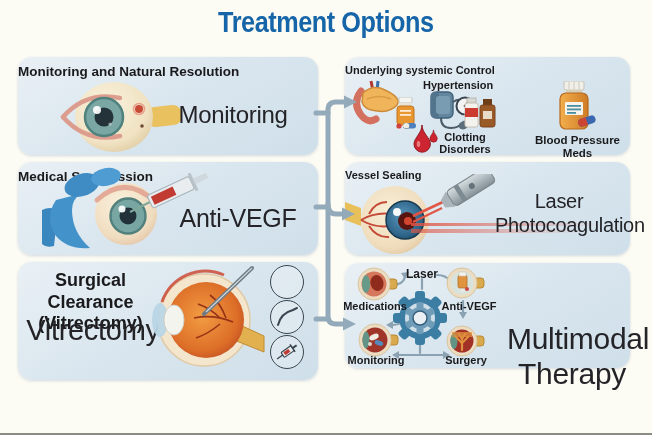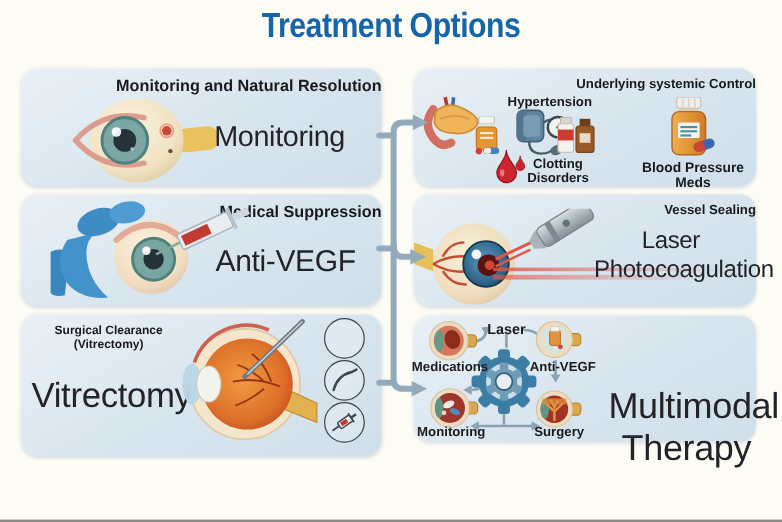"Monitoring and Natural Resolution" .hdr { right: 0 -> 17px; text-align: right -> left }
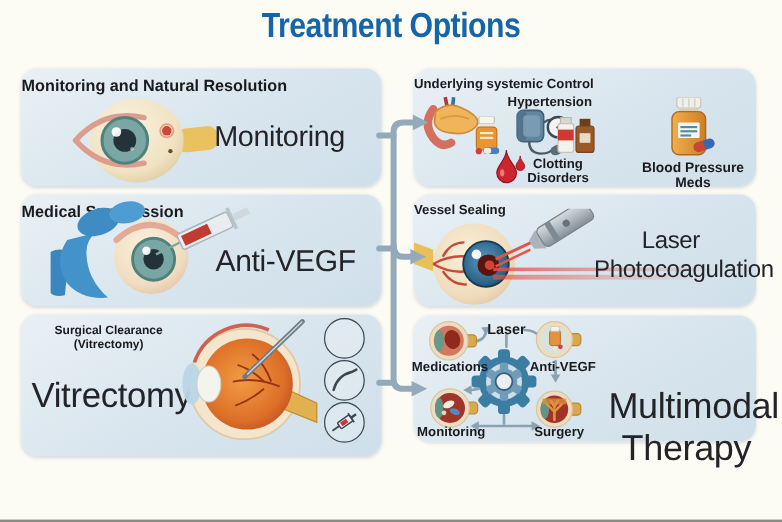"Surgical Clearance" div.small-label { font-size: 10px -> 18px }
